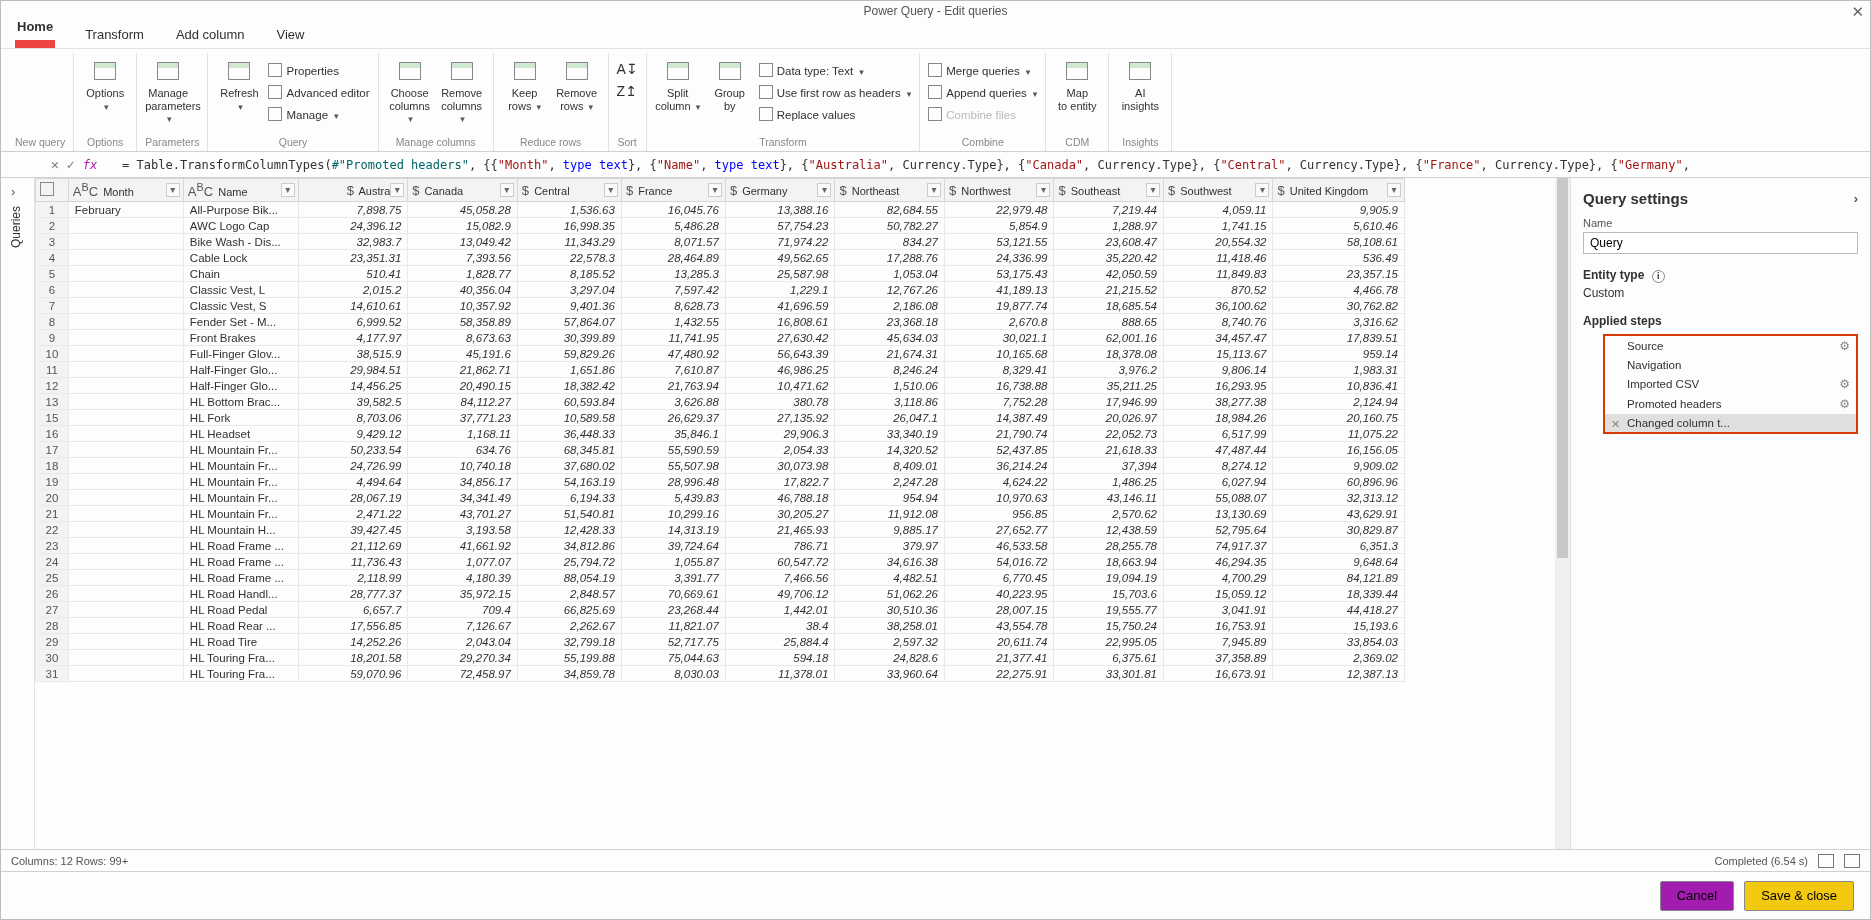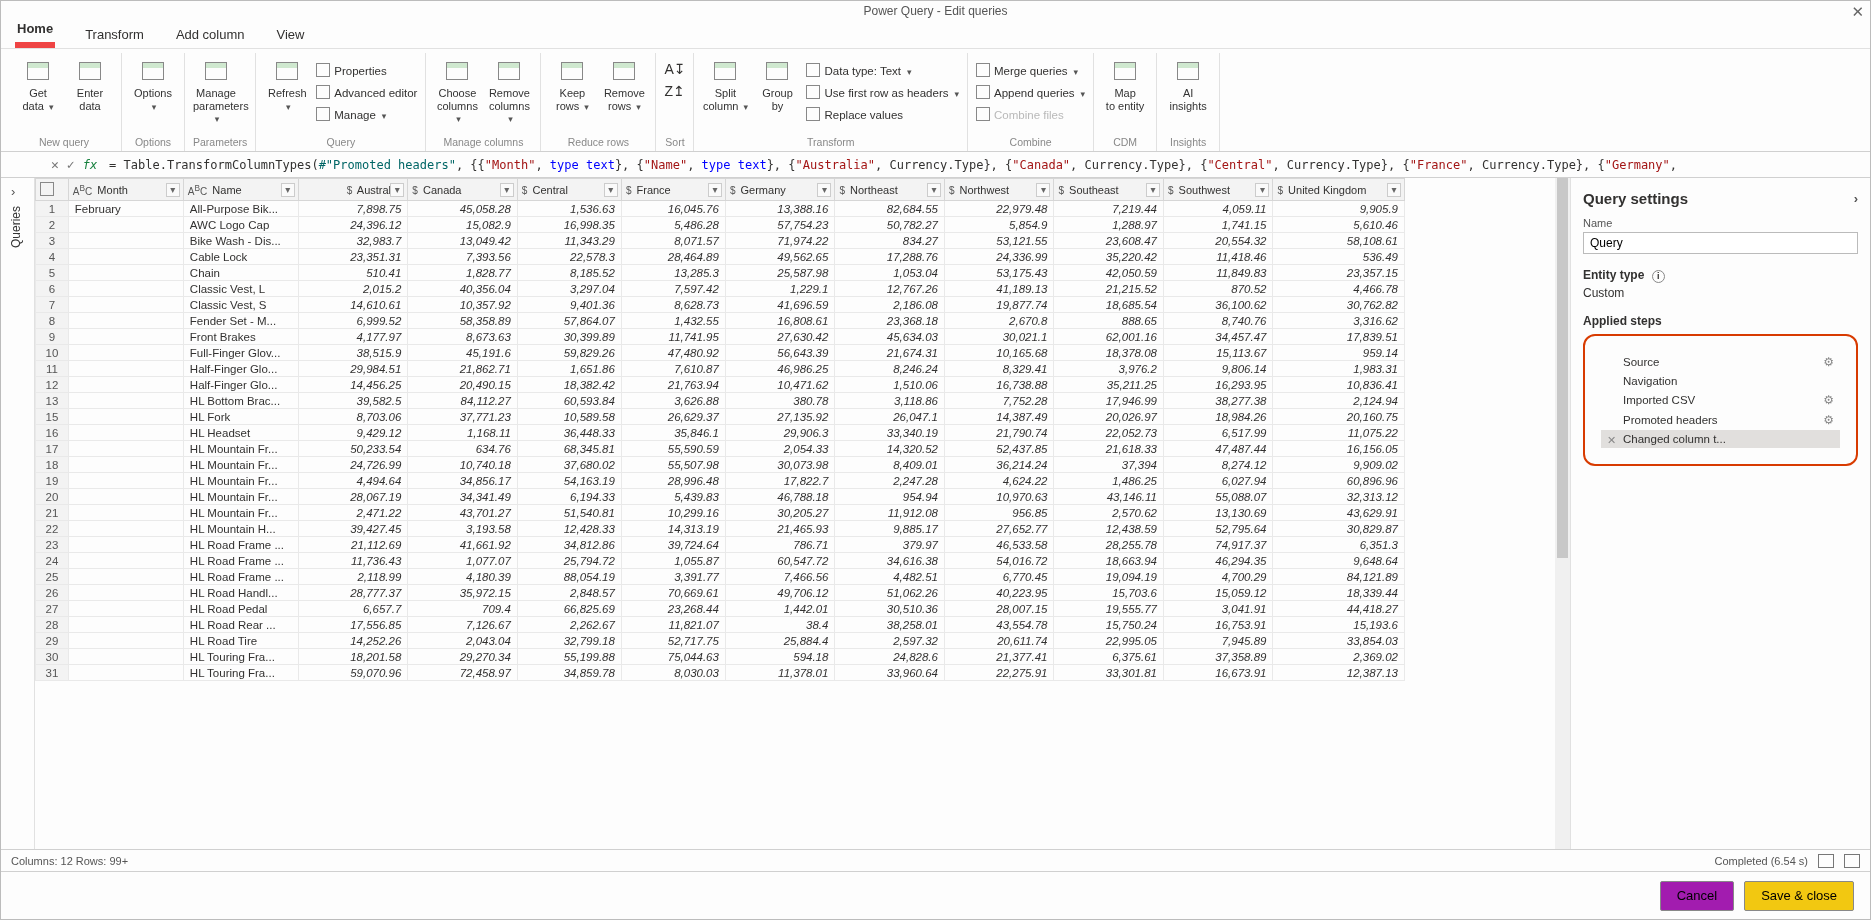"Home" .tabs .tab.active { border-bottom: 6px solid #ef4444 -> 8px solid #ef4444 }
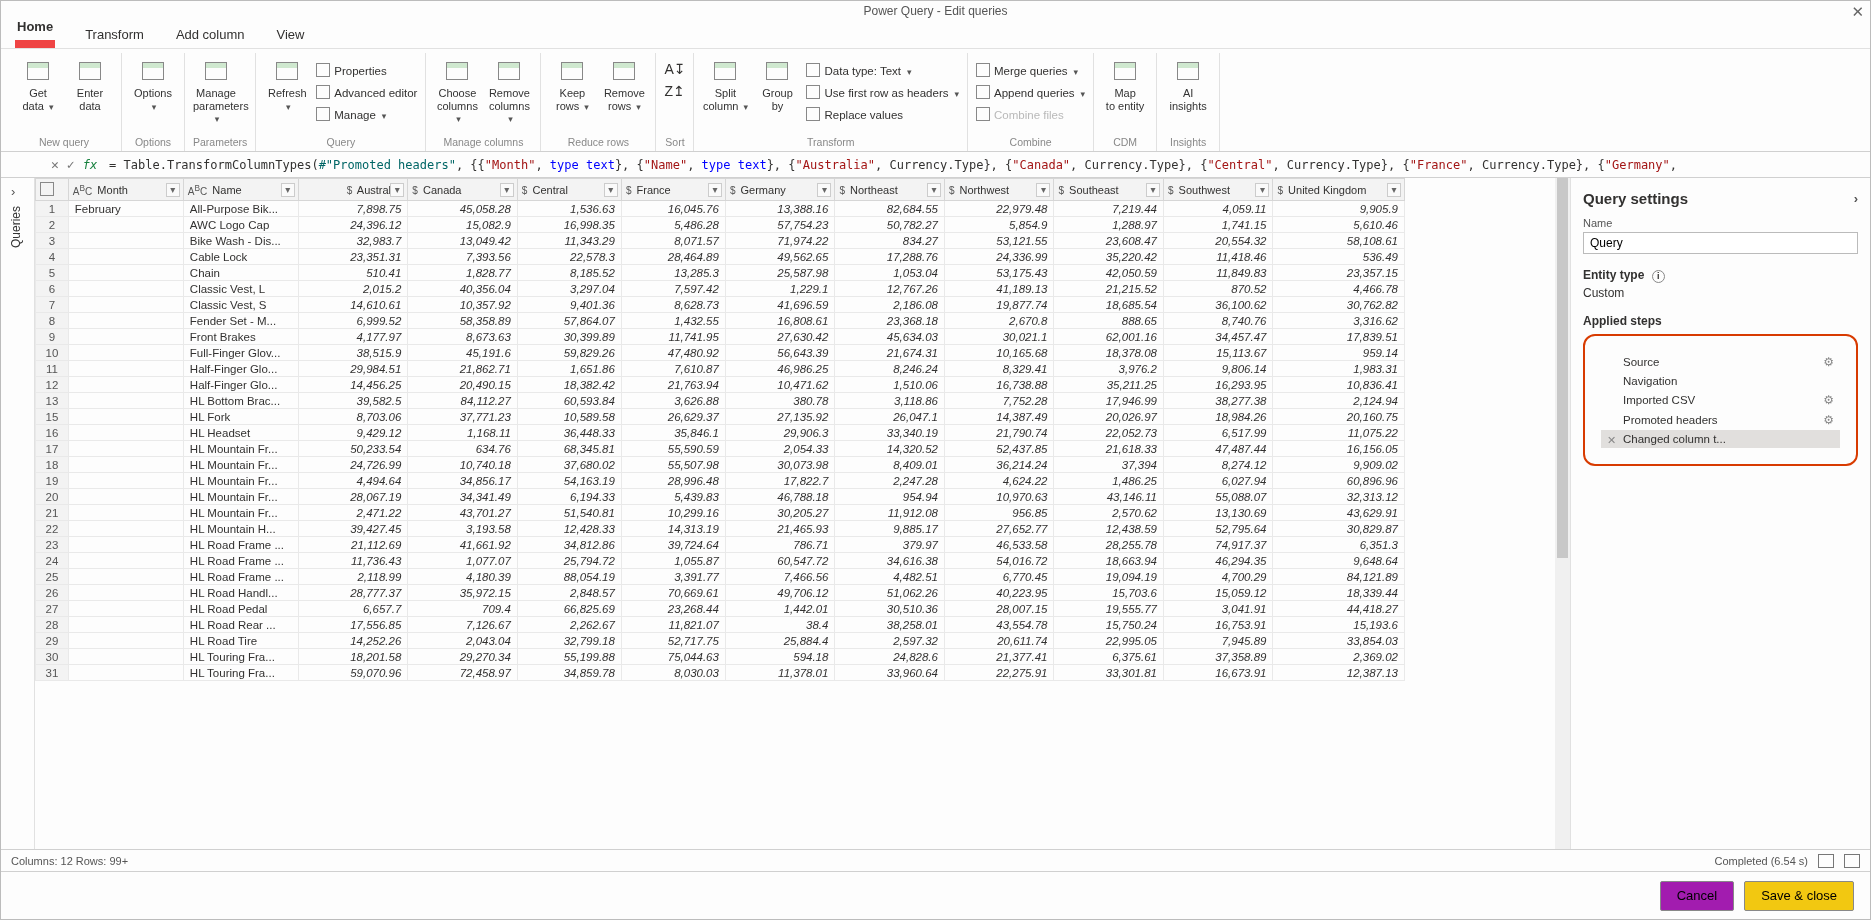"Get" div.rgroup-body { html: <div> <div> <div> <span></span> </div> <div>Get<br>data <span>▾</span></div> </div> <div> <div> <span></span> </div> <div>Enter<br>data</div> </div> </div> -> none }
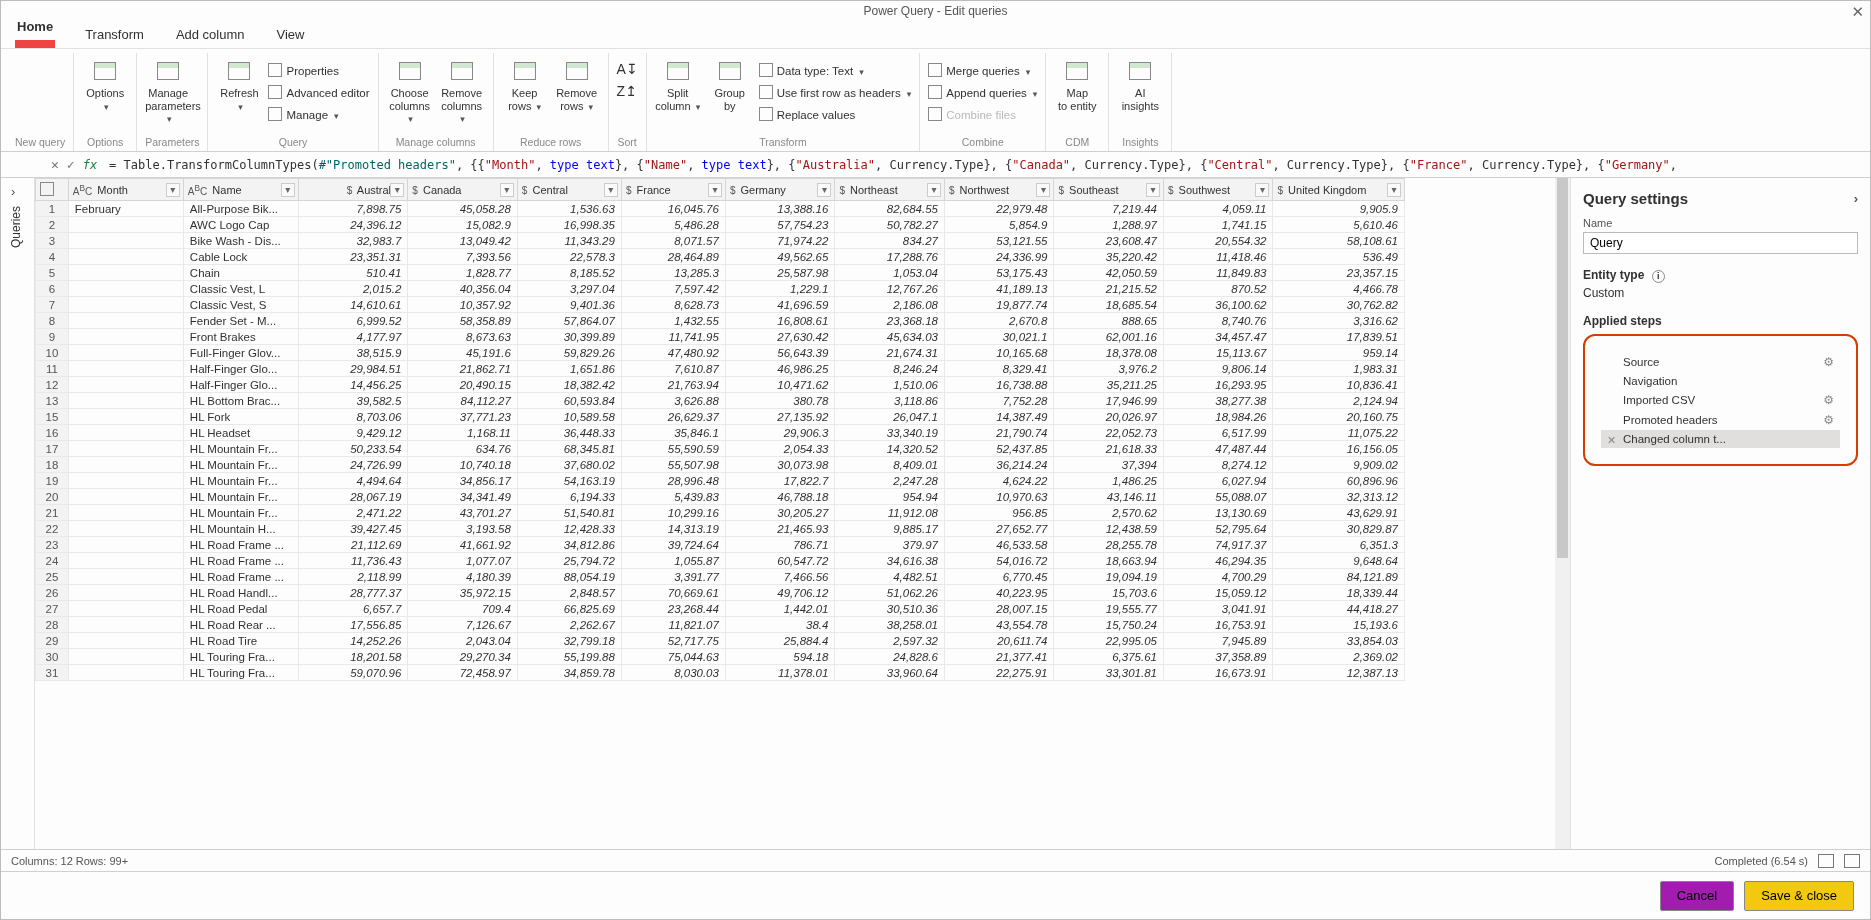"fx" .formula-bar .fx { color: #15803d -> #a21caf; margin-right: 12px -> 25px }
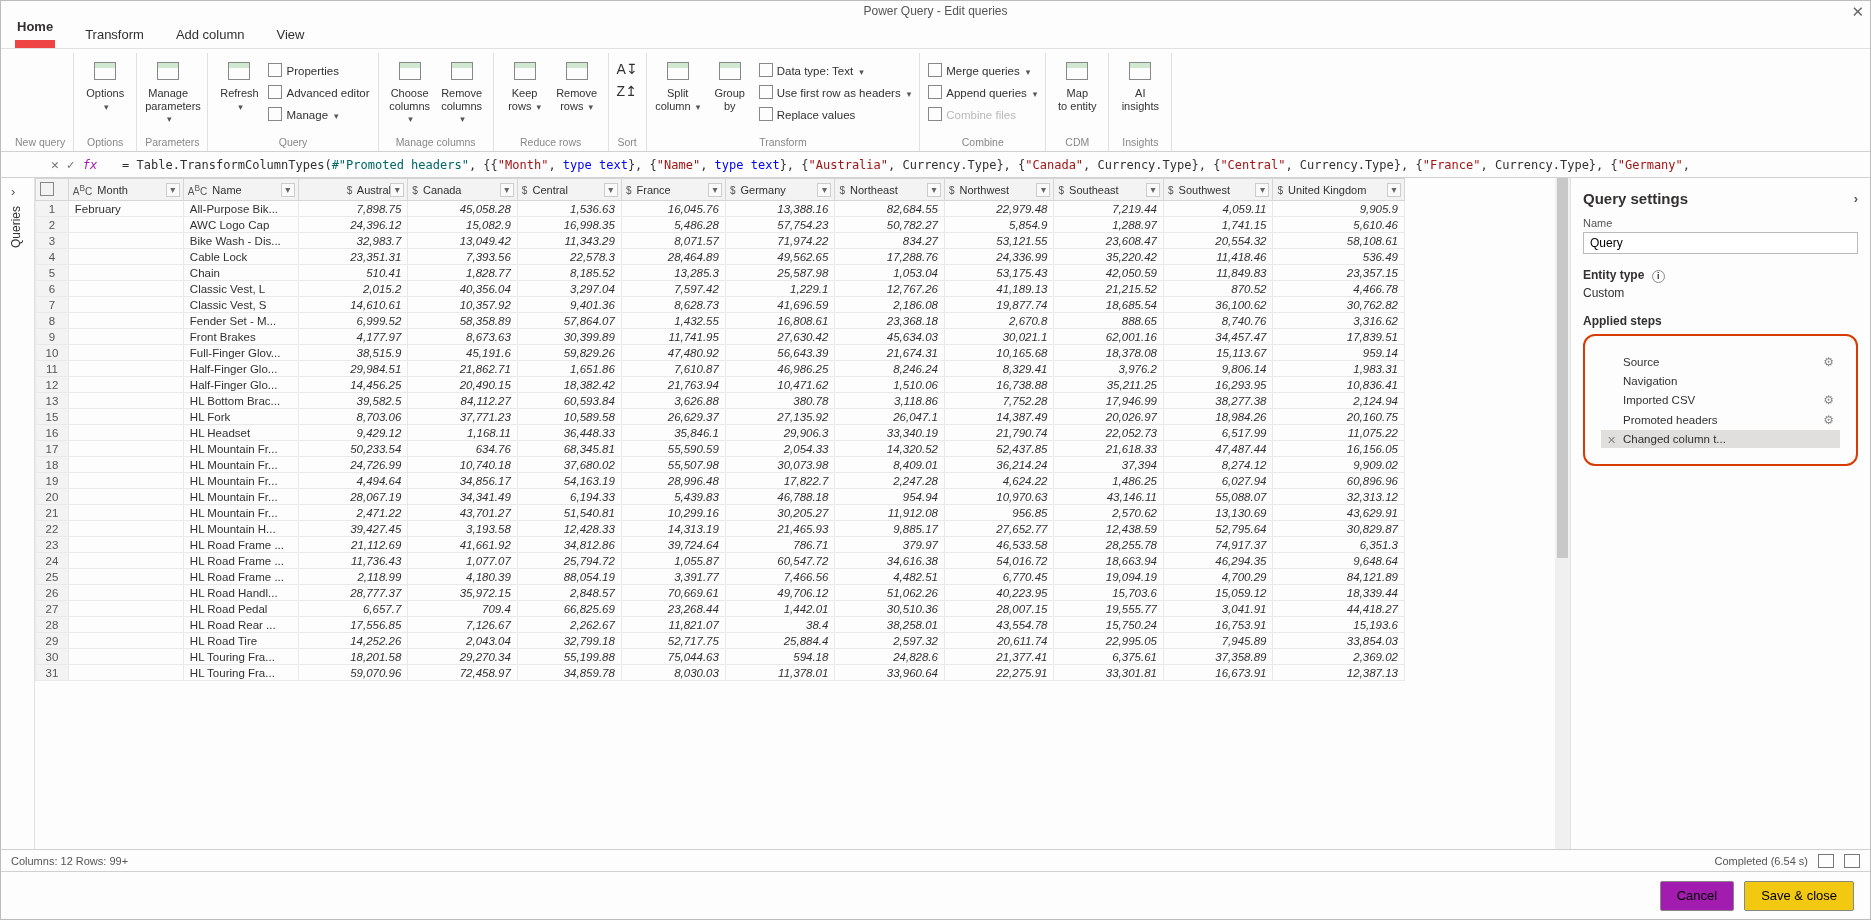"ABC" .data-table th .tico { font-size: 10px -> 13px }
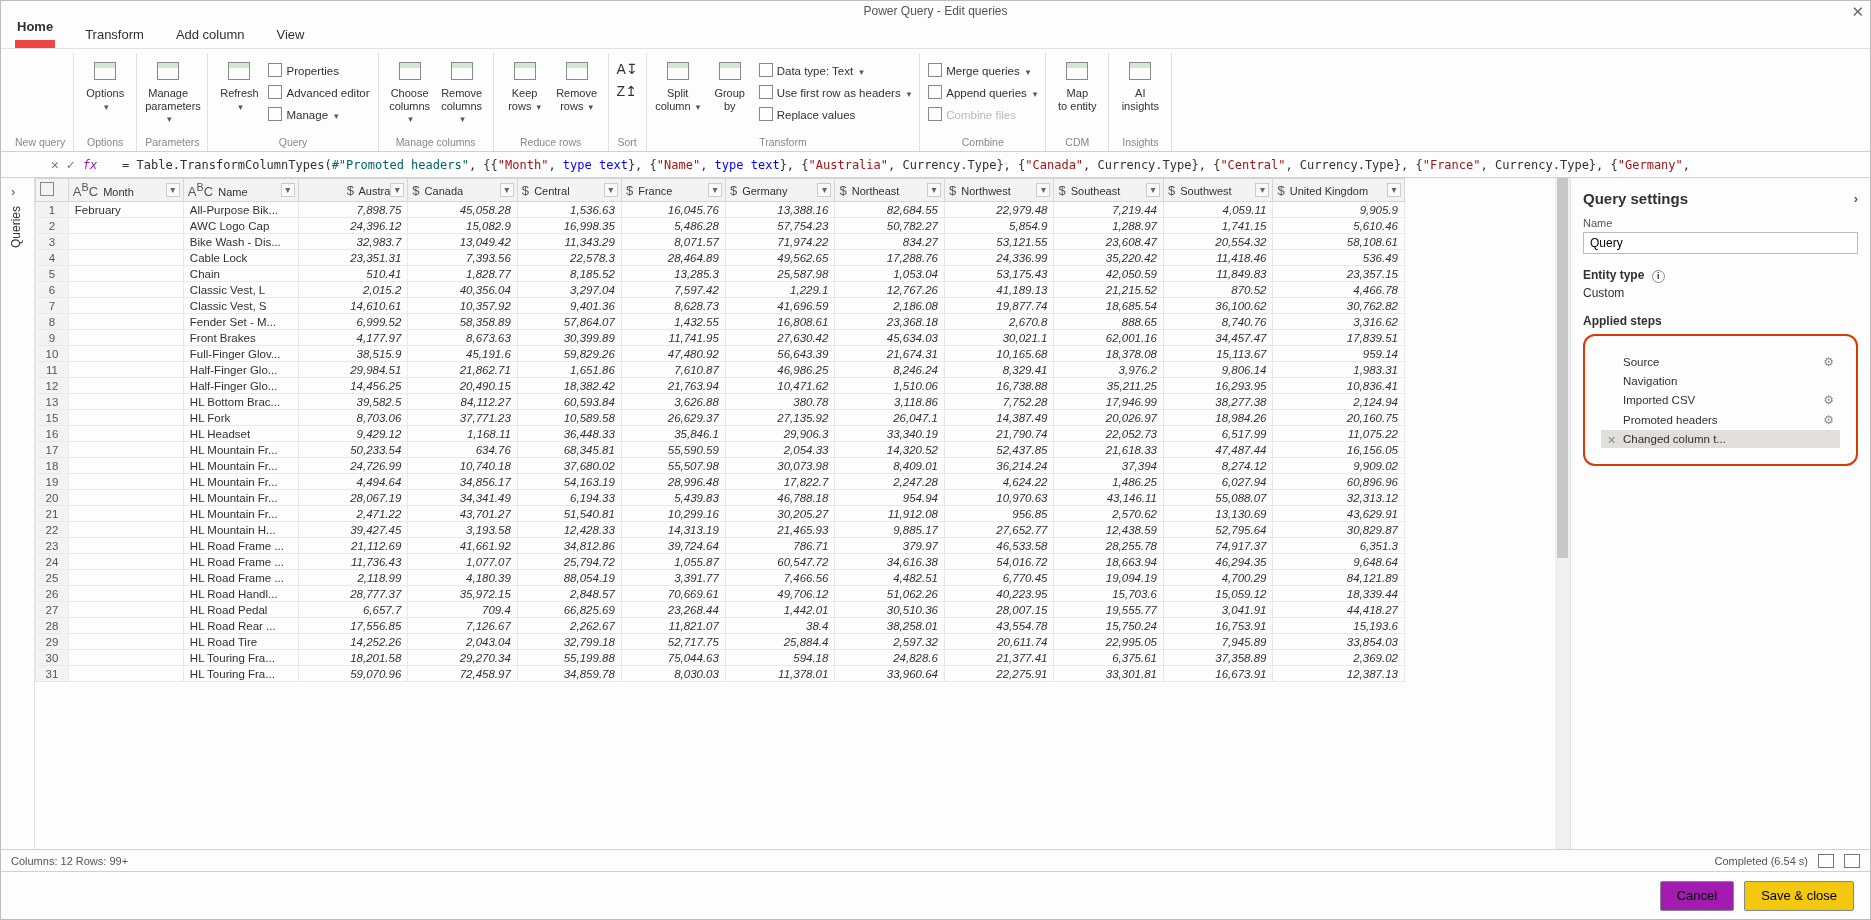"Source" .steps { border-radius: 12px -> 0; margin-left: none -> 20px; padding: 16px -> 0 }
